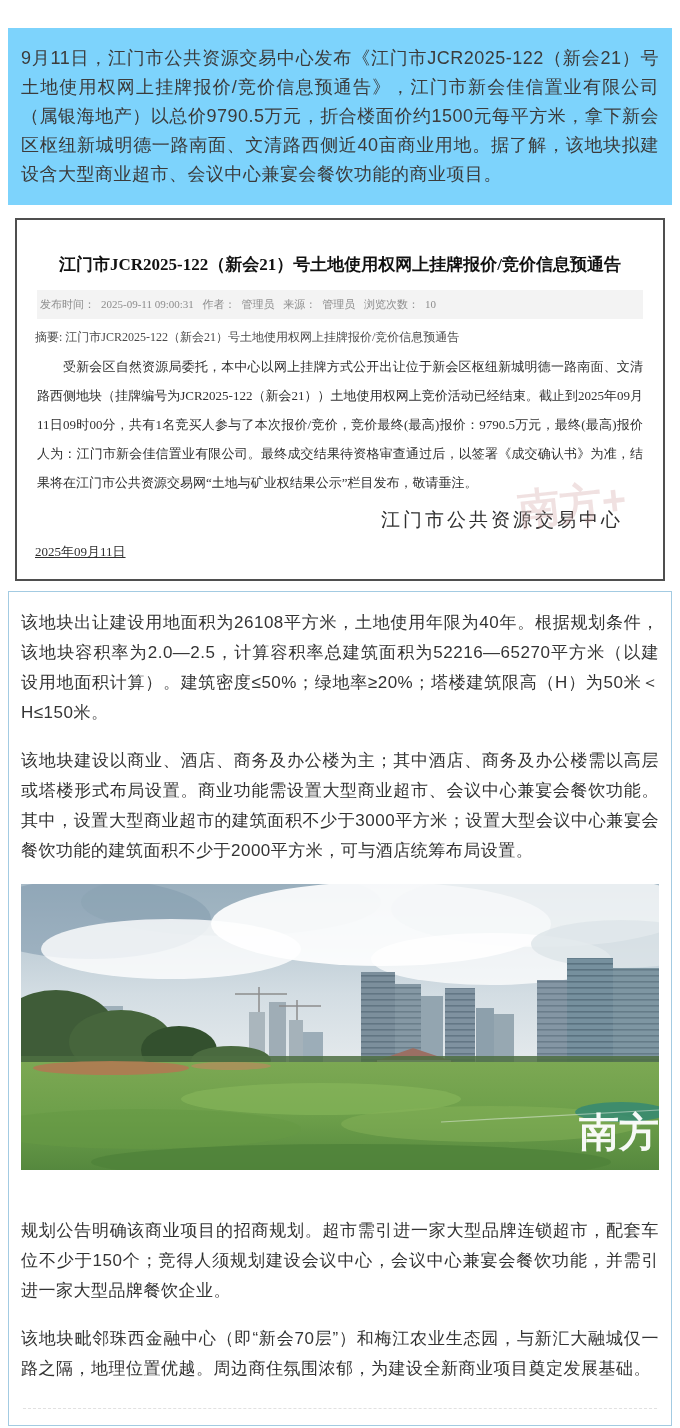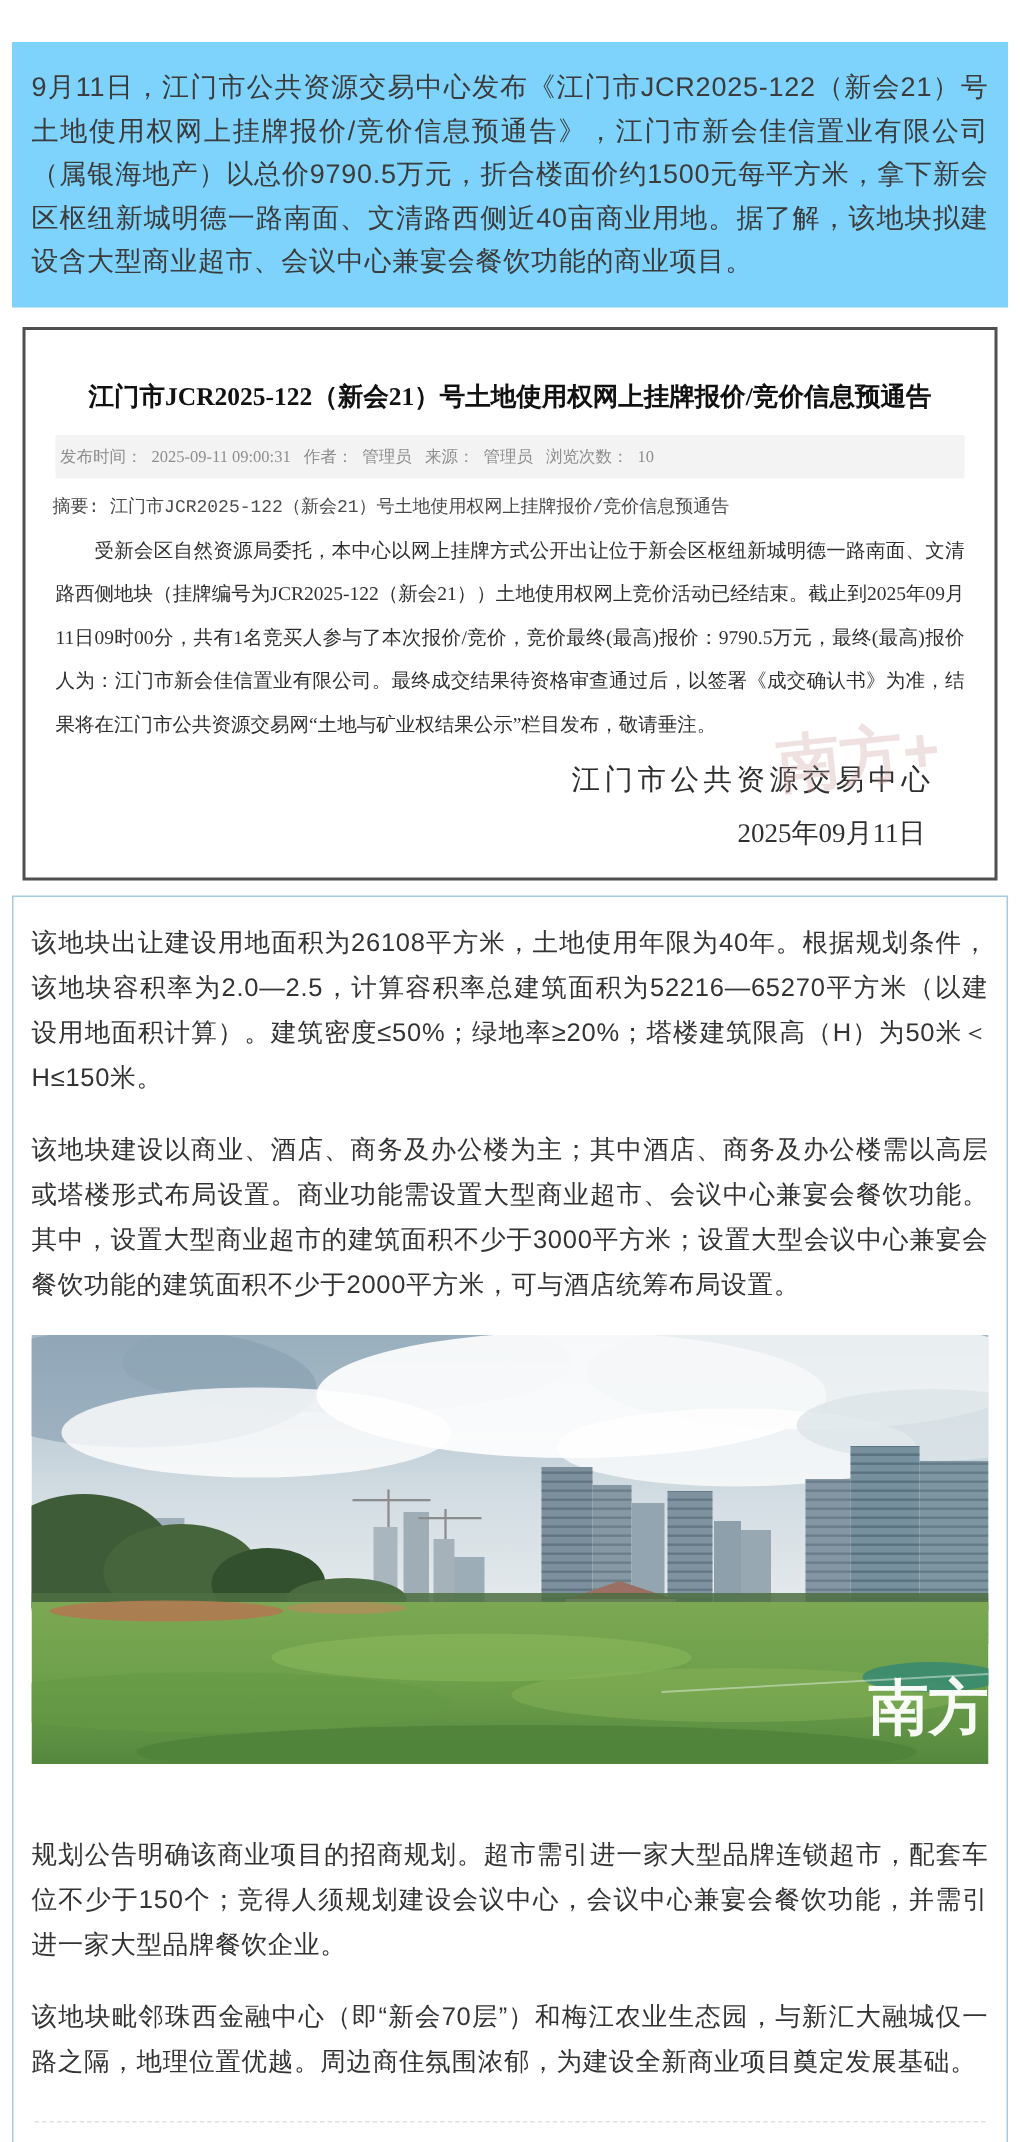"摘要:" .doc-abstract { font-family: Liberation Mono, monospace -> none }
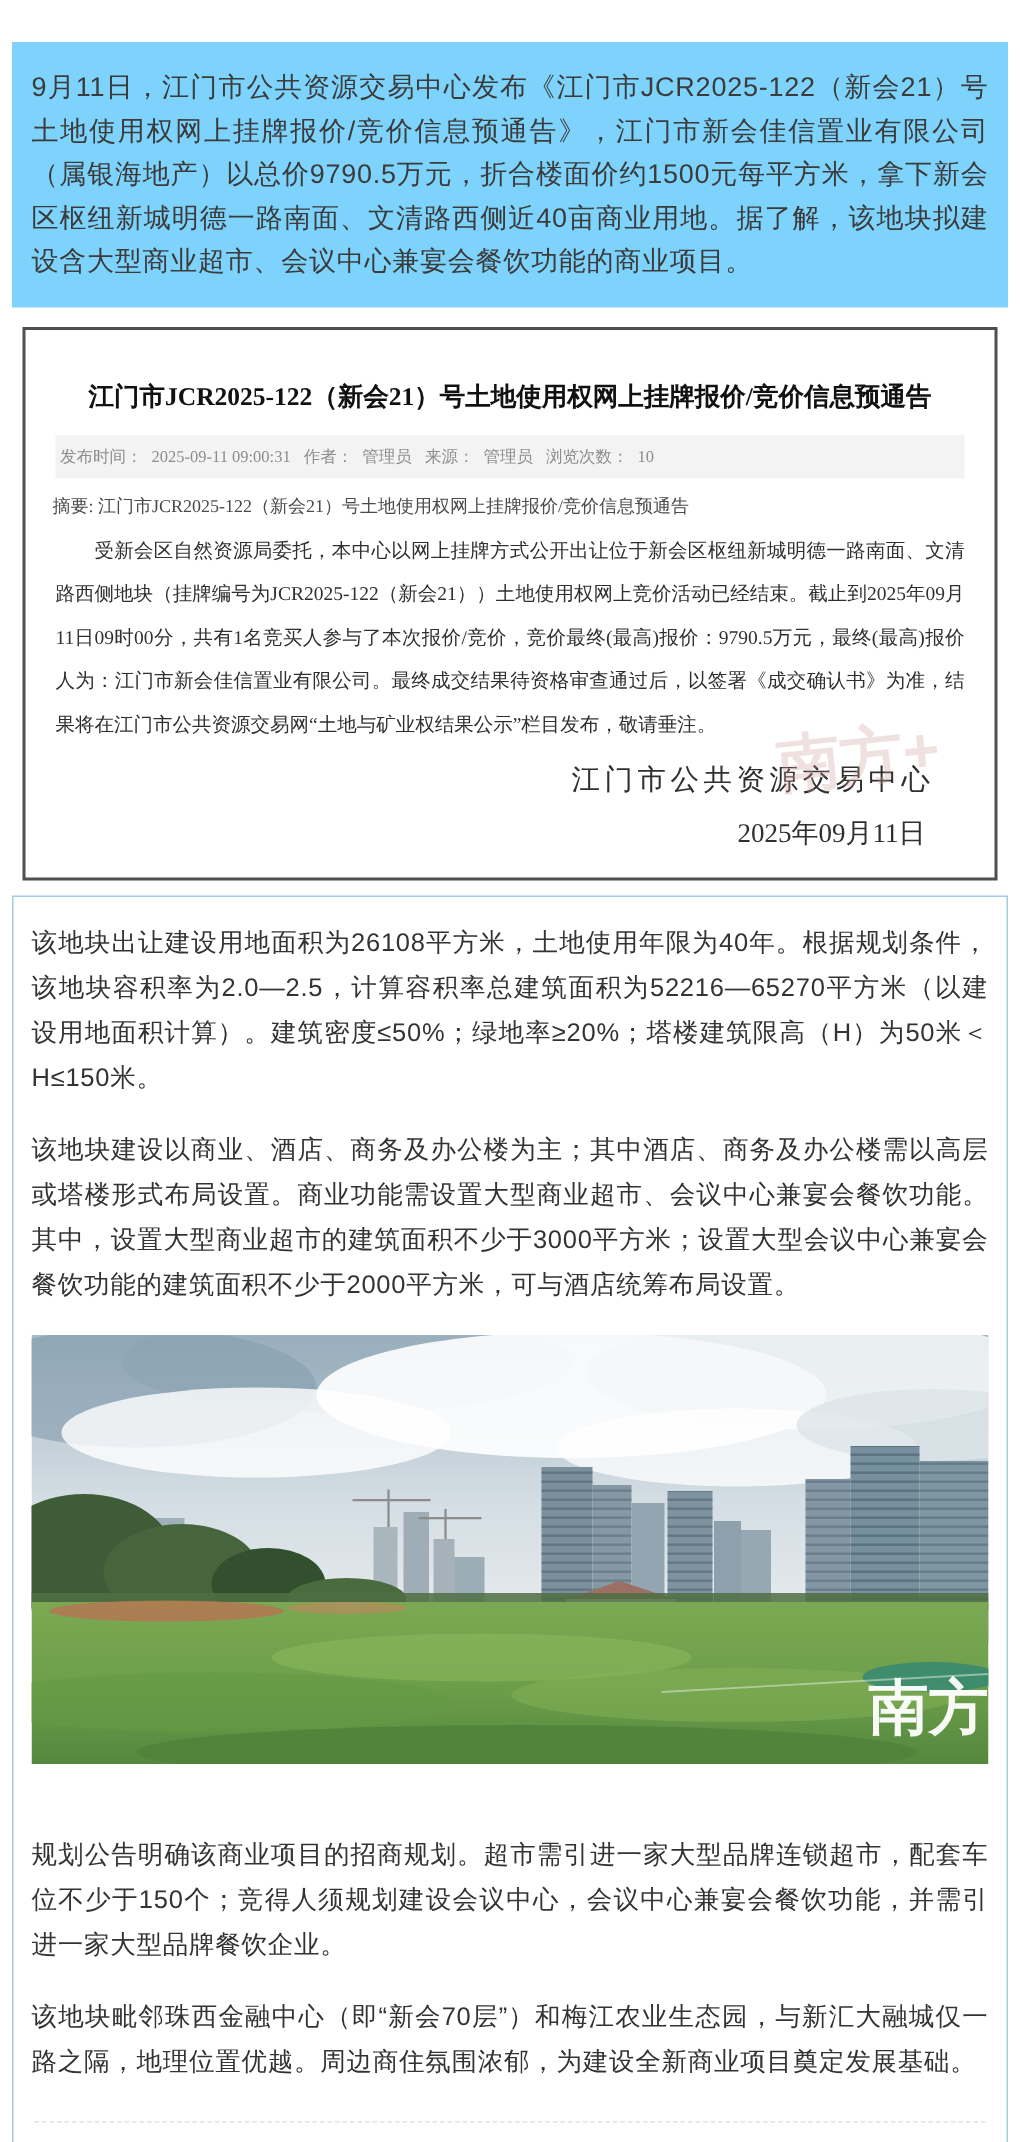"2025年09月11日" .doc-sign .date { font-size: 18px -> 13px; text-align: right -> none; text-decoration: none -> underline }
